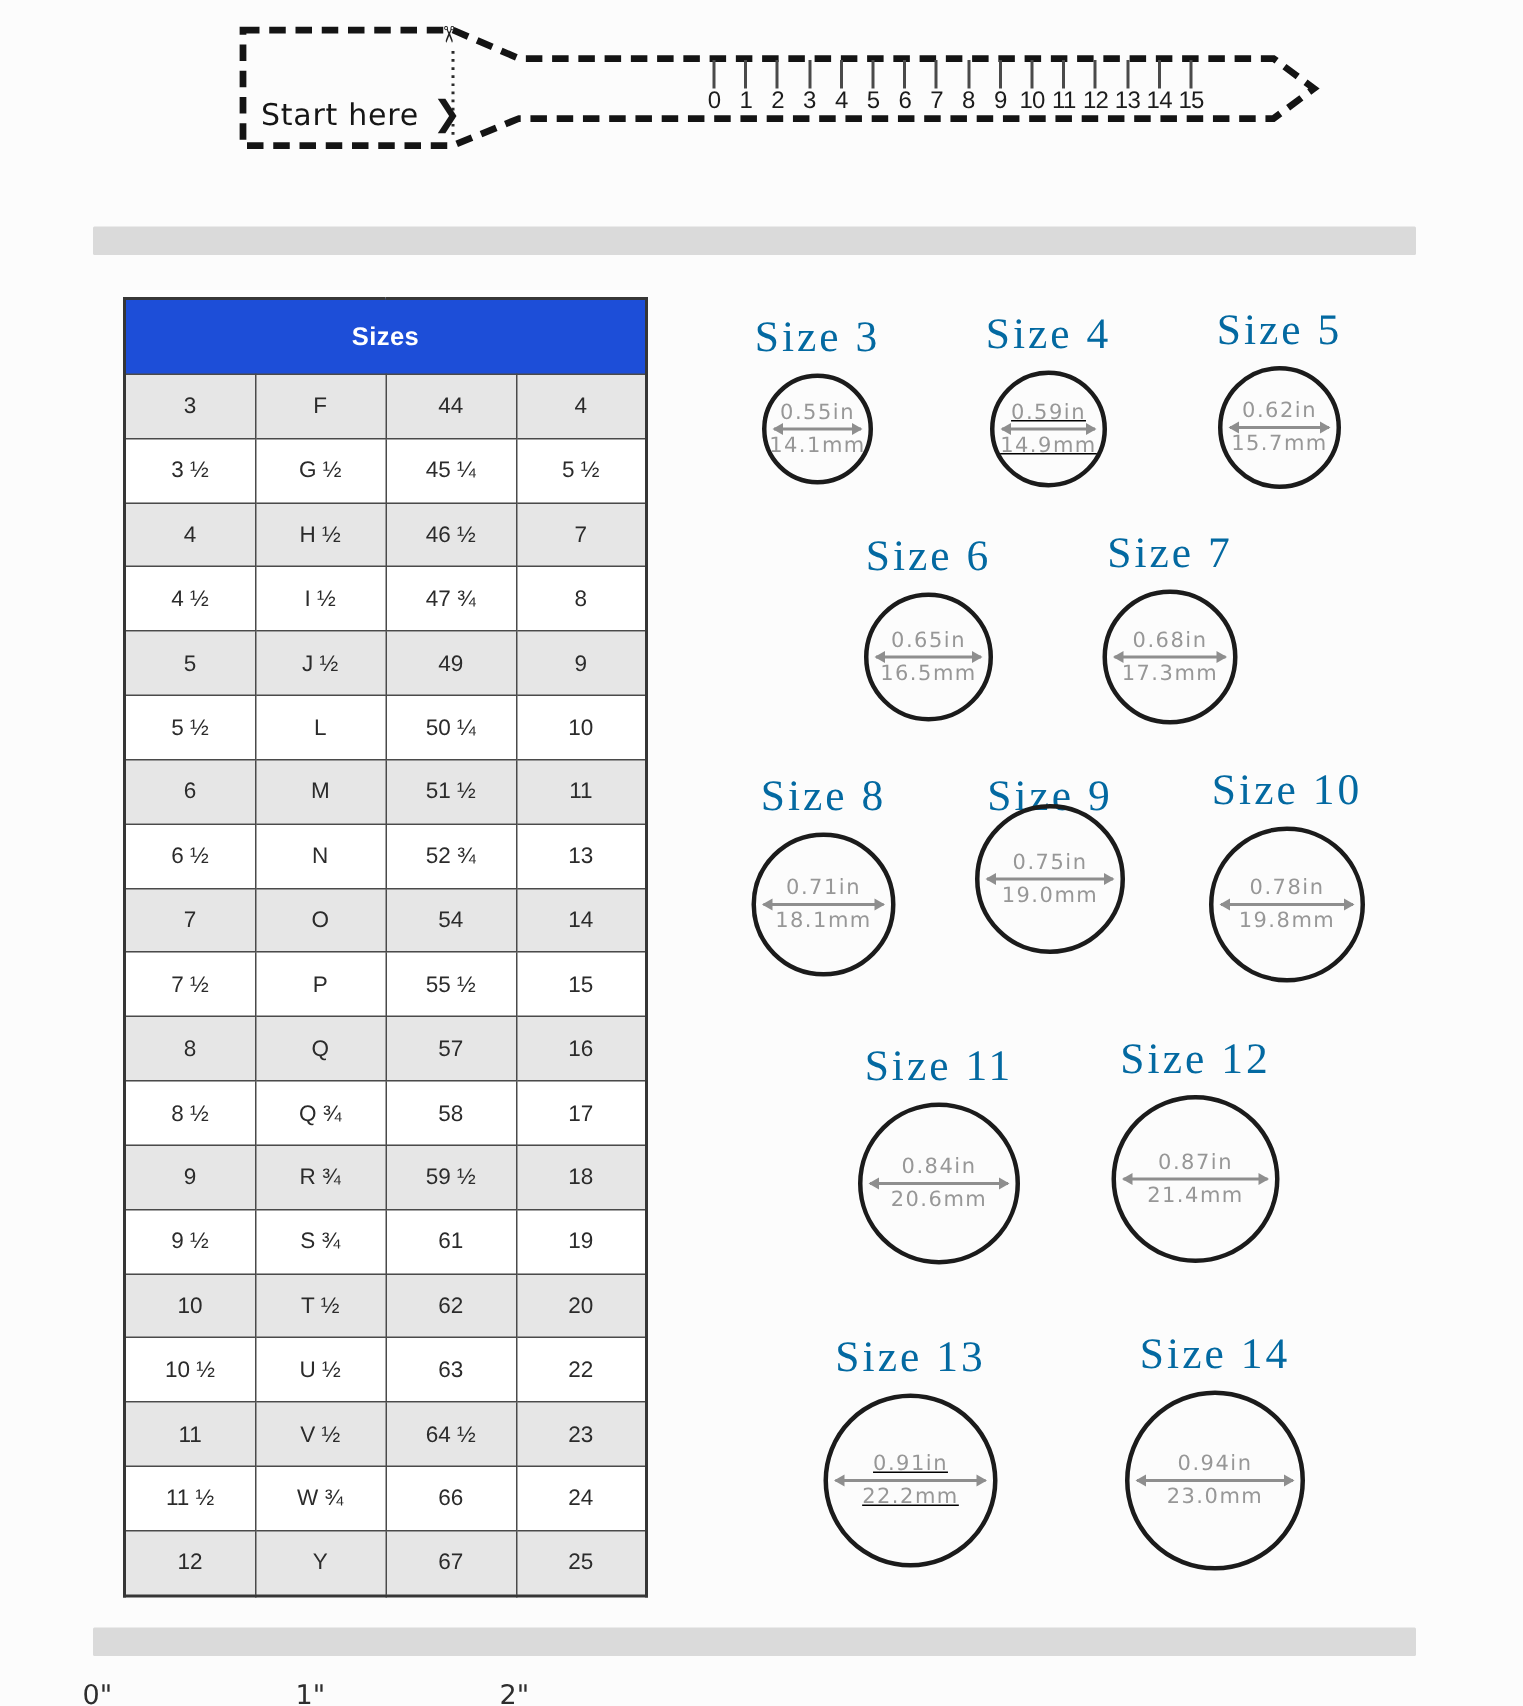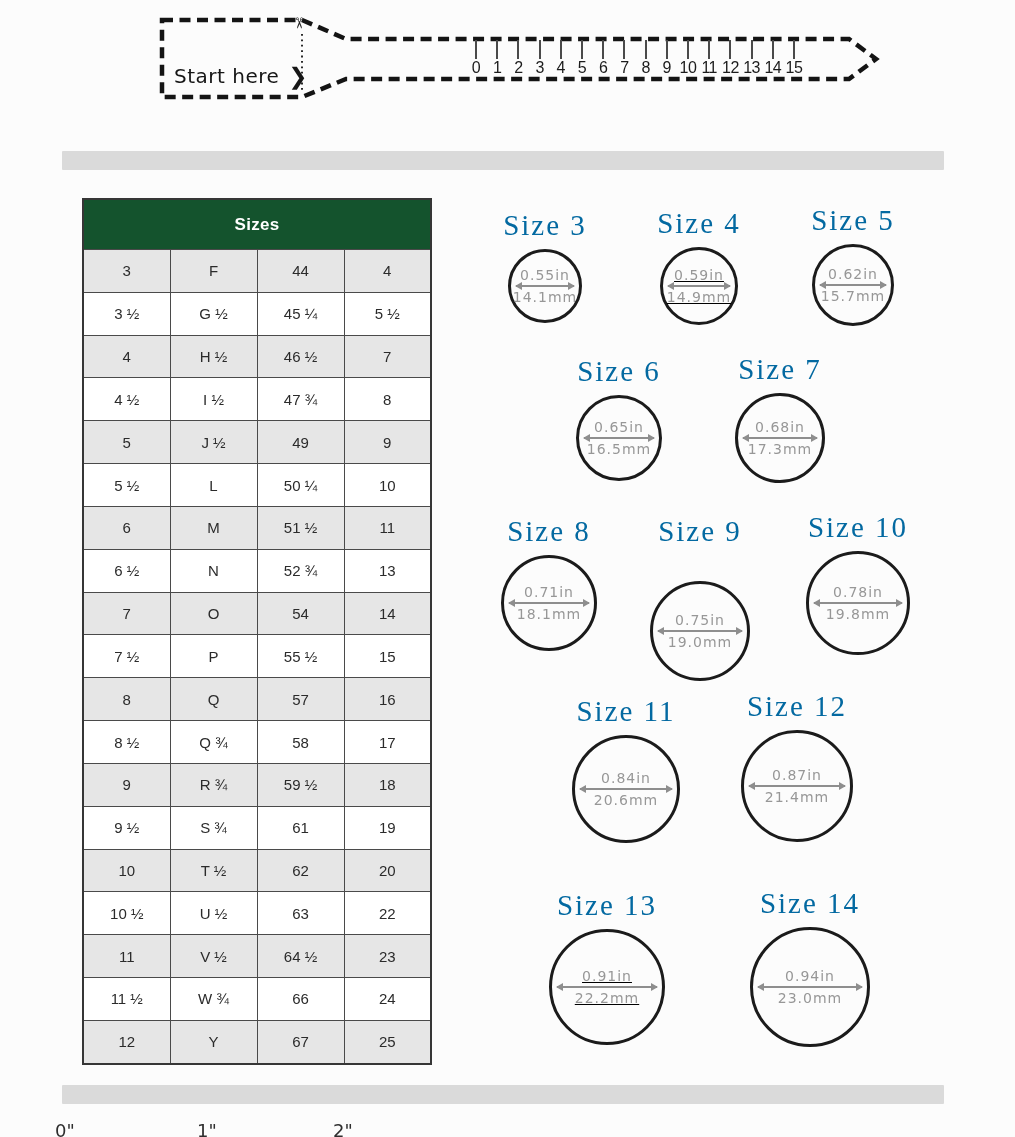"Sizes" #table-title { background: #14532d -> #1d4ed8 }
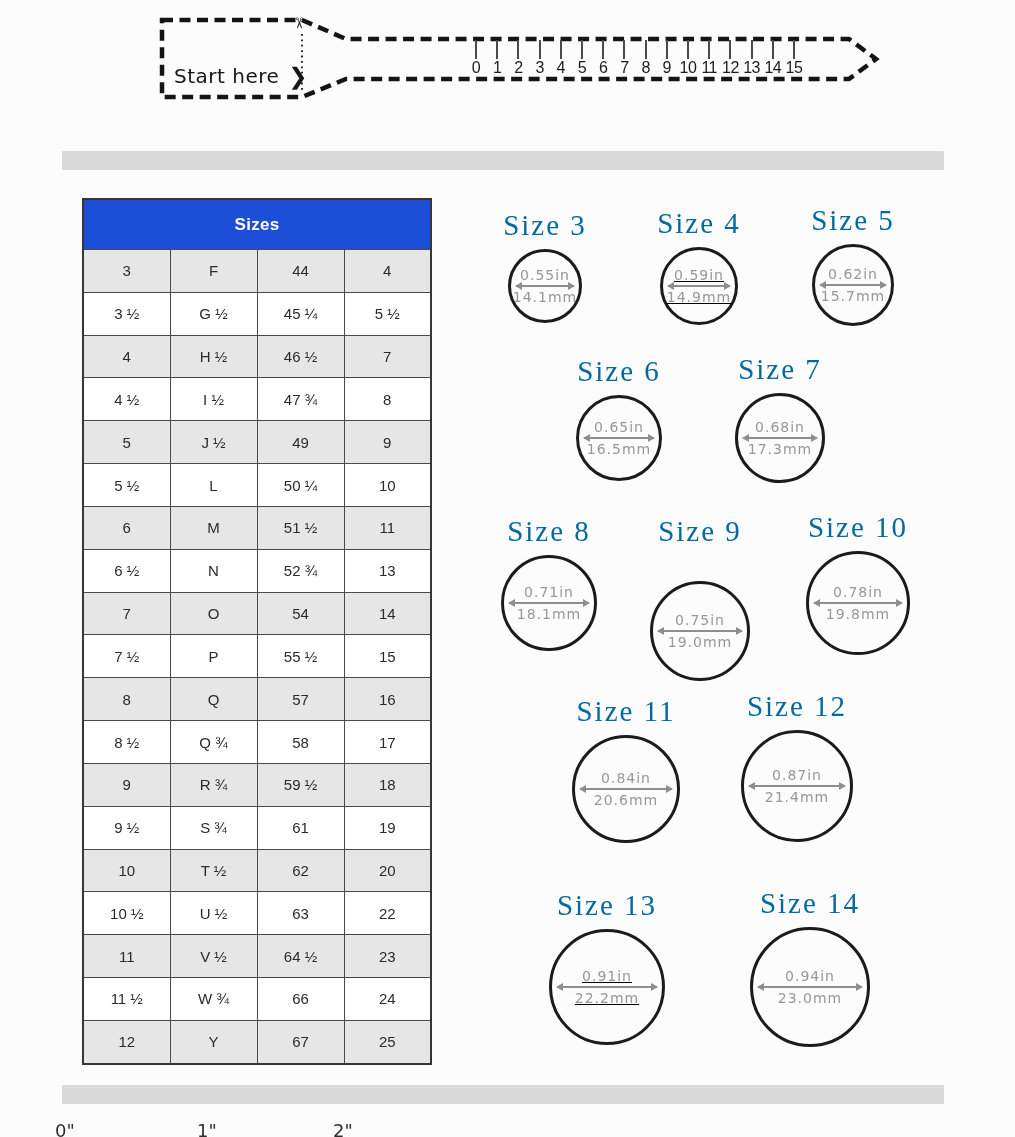"0.75in" div.ring-circle { top: 581px -> 536px }
